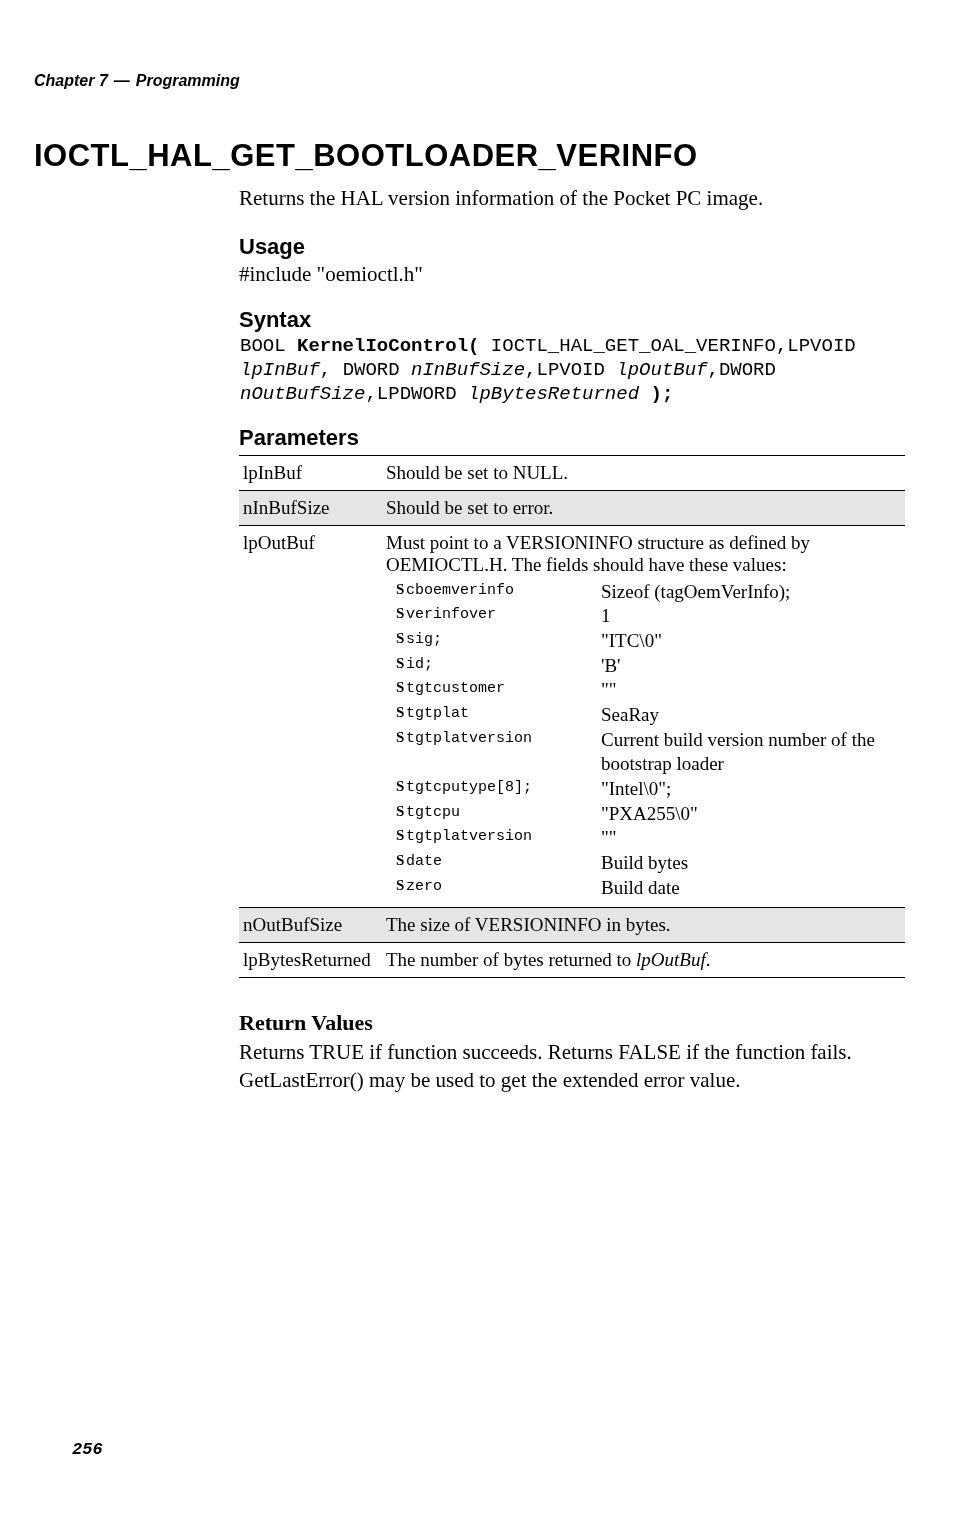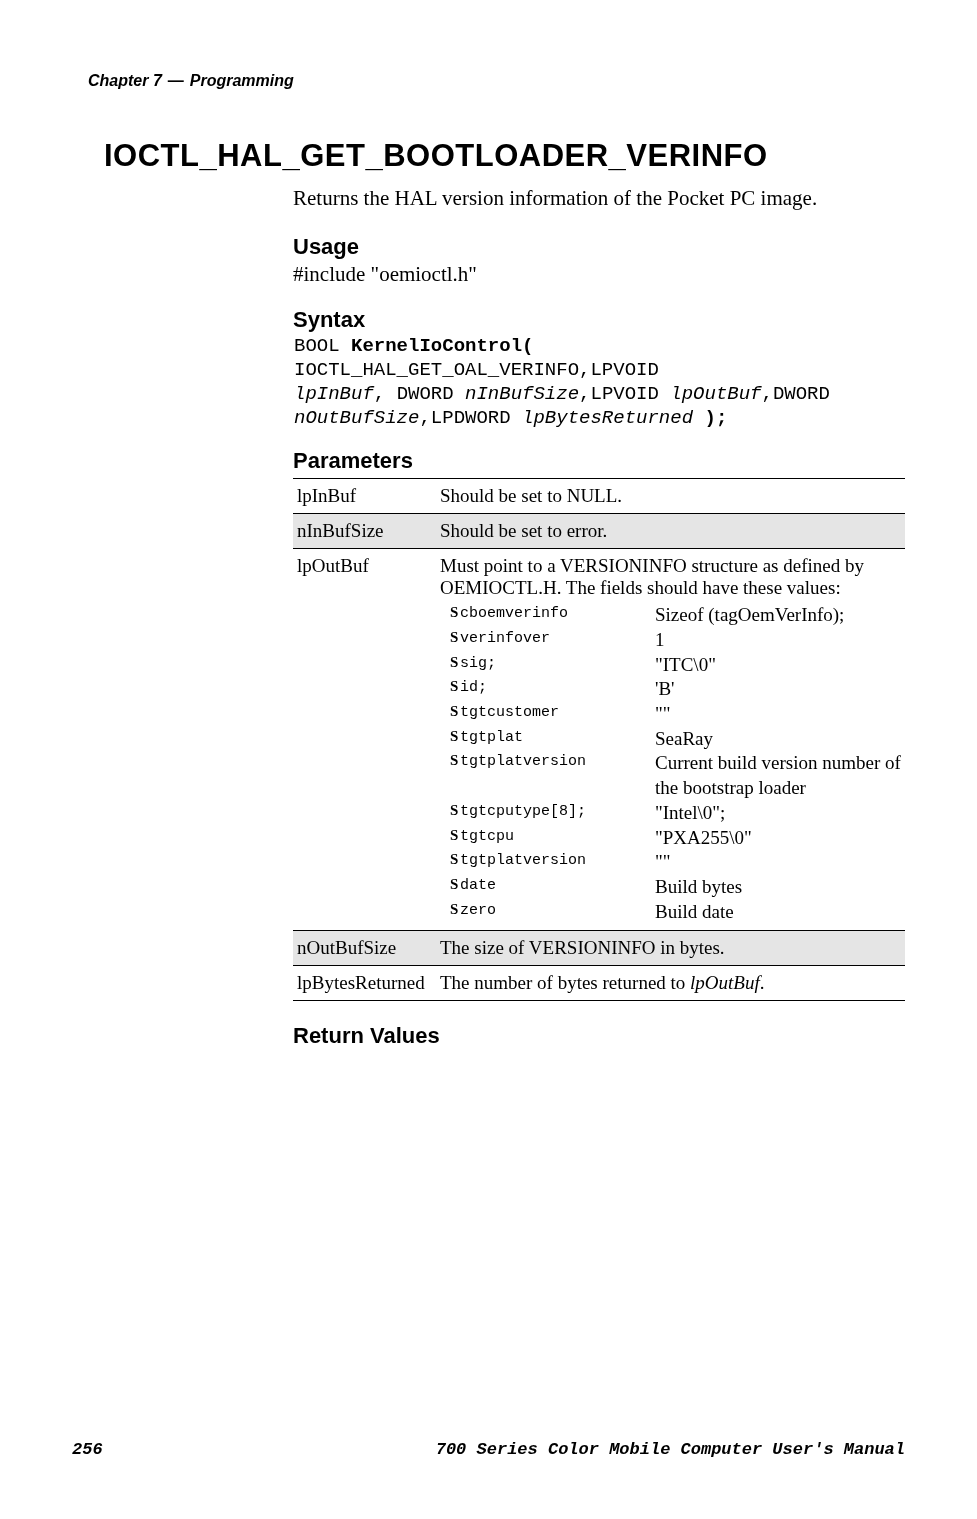"Chapter 7 — Programming" .page { padding: 72px 72px 0 88px -> 72px 72px 0 34px }
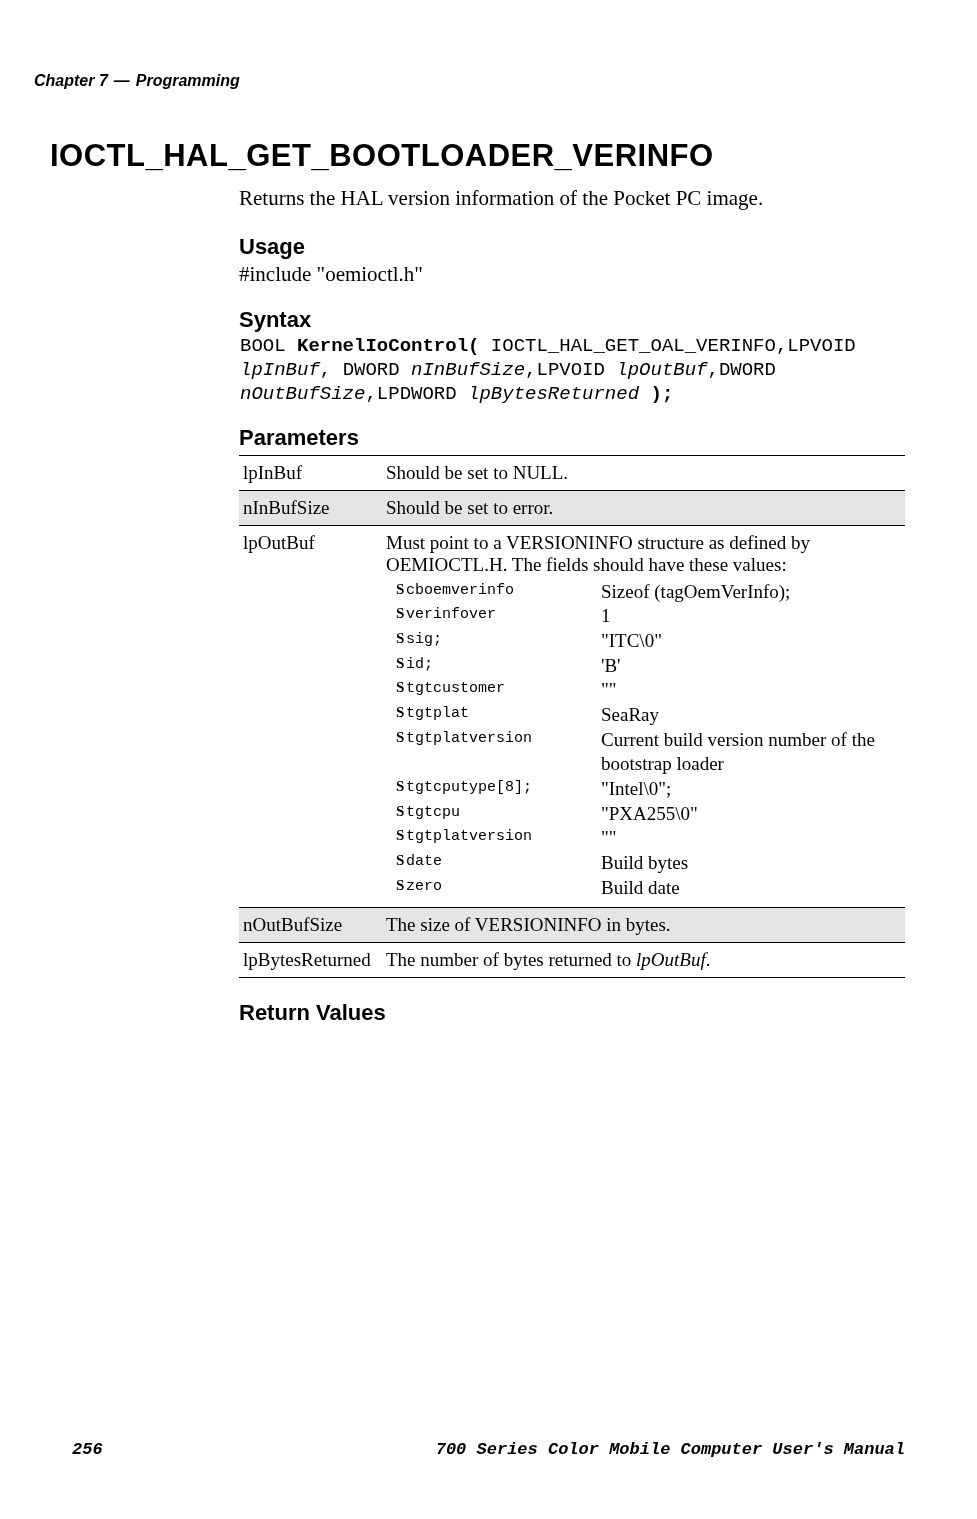"IOCTL_HAL_GET_BOOTLOADER_VERINFO" h1.title { margin: 0 0 10px 16px -> 0 0 10px 0 }
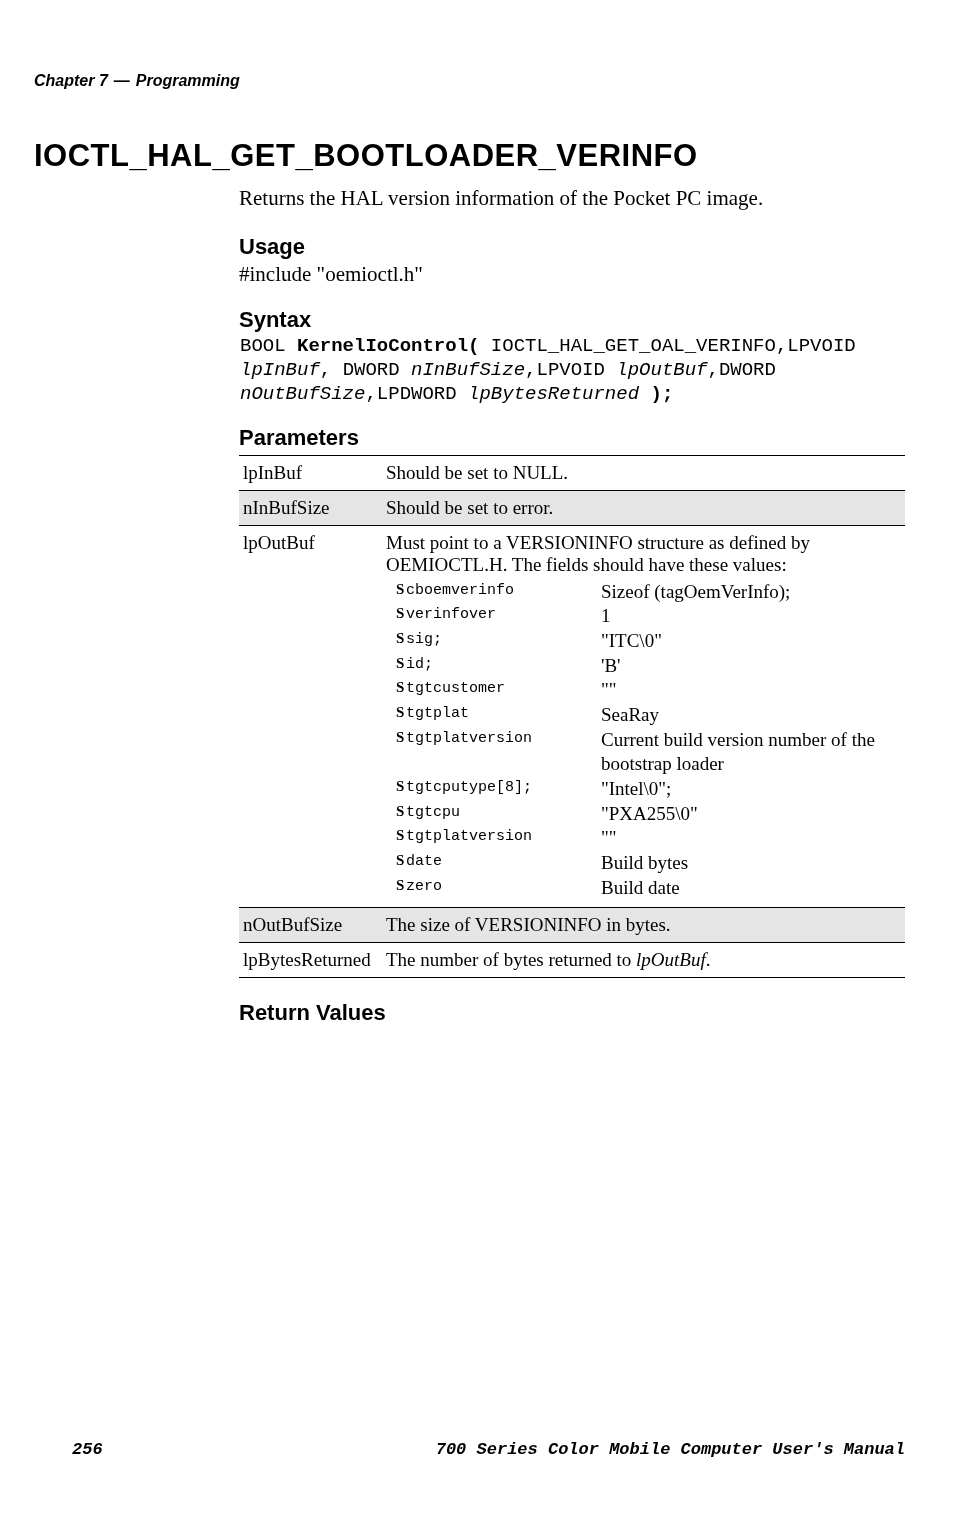"Return Values" h2.section { font-family: none -> Liberation Serif, serif; margin-top: 22px -> 32px }
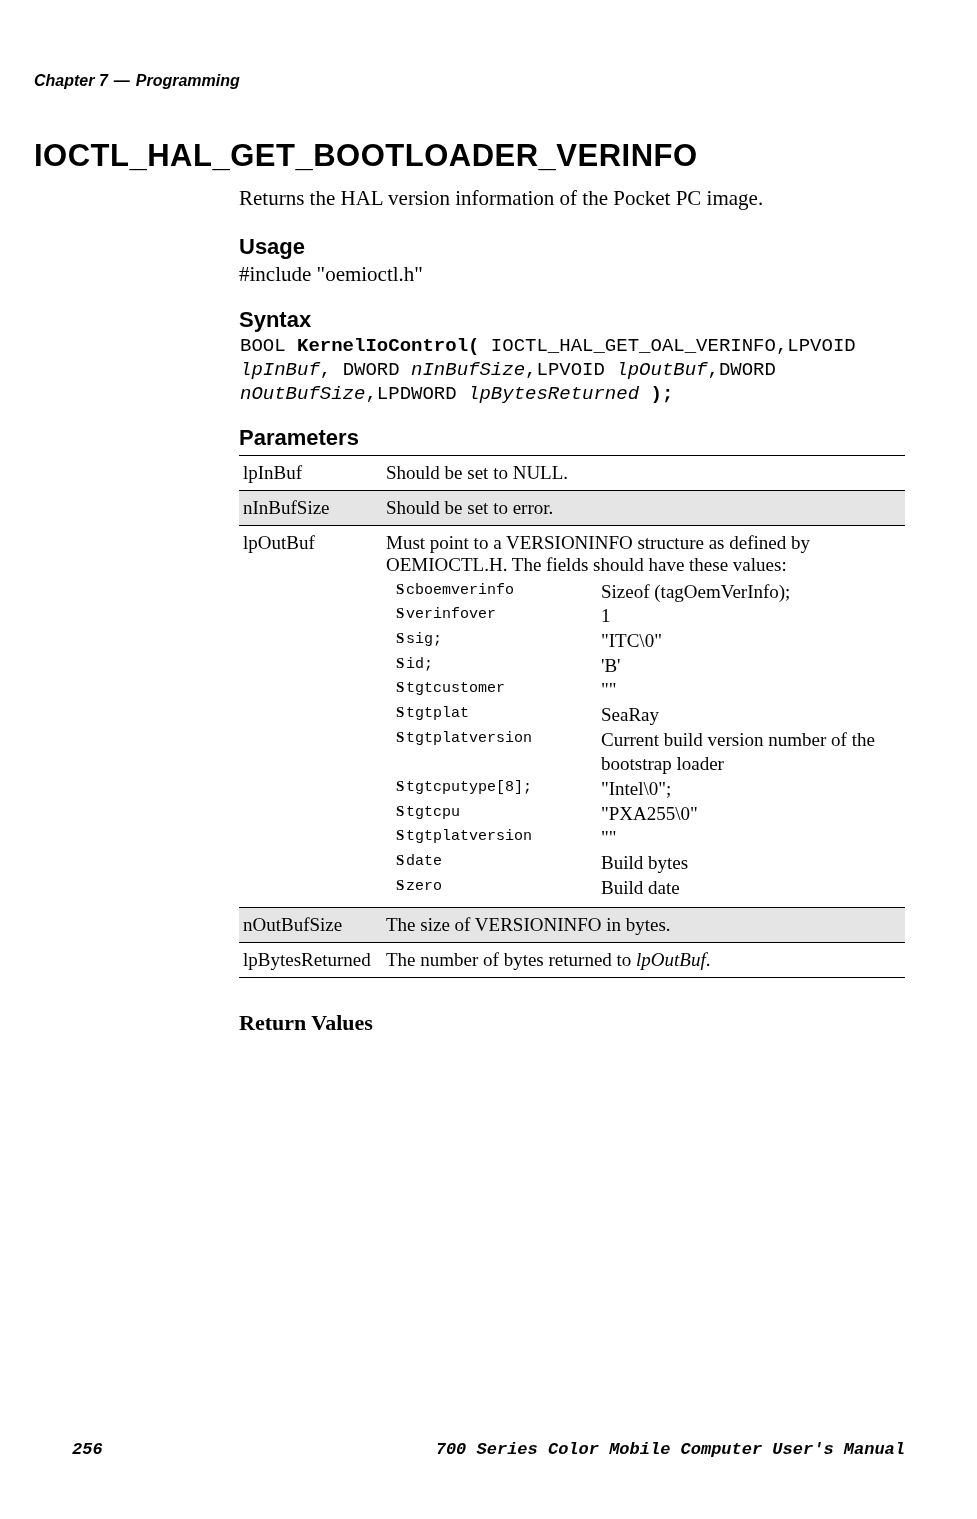"Returns TRUE if function succeeds." p.body { html: none -> <p>Returns TRUE if function succeeds. Returns FALSE if the function fails. GetLastError() may be used to get the extended error value.</p> }
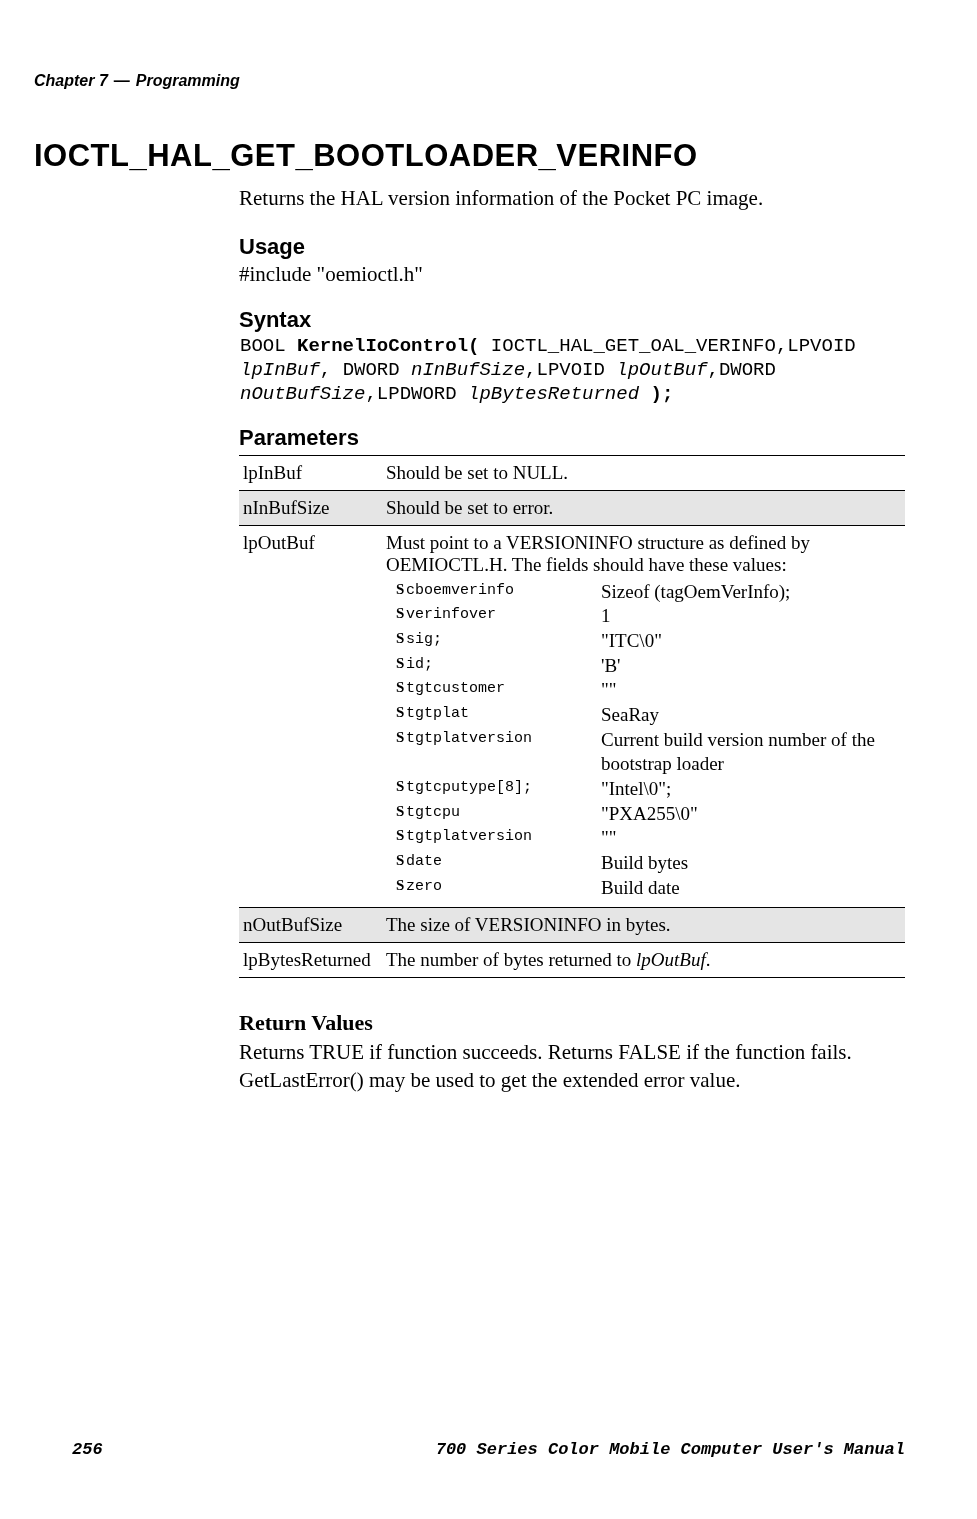"700 Series Color Mobile Computer" span { html: <span>700 Series Color Mobile Computer User's Manual</span> -> none }
